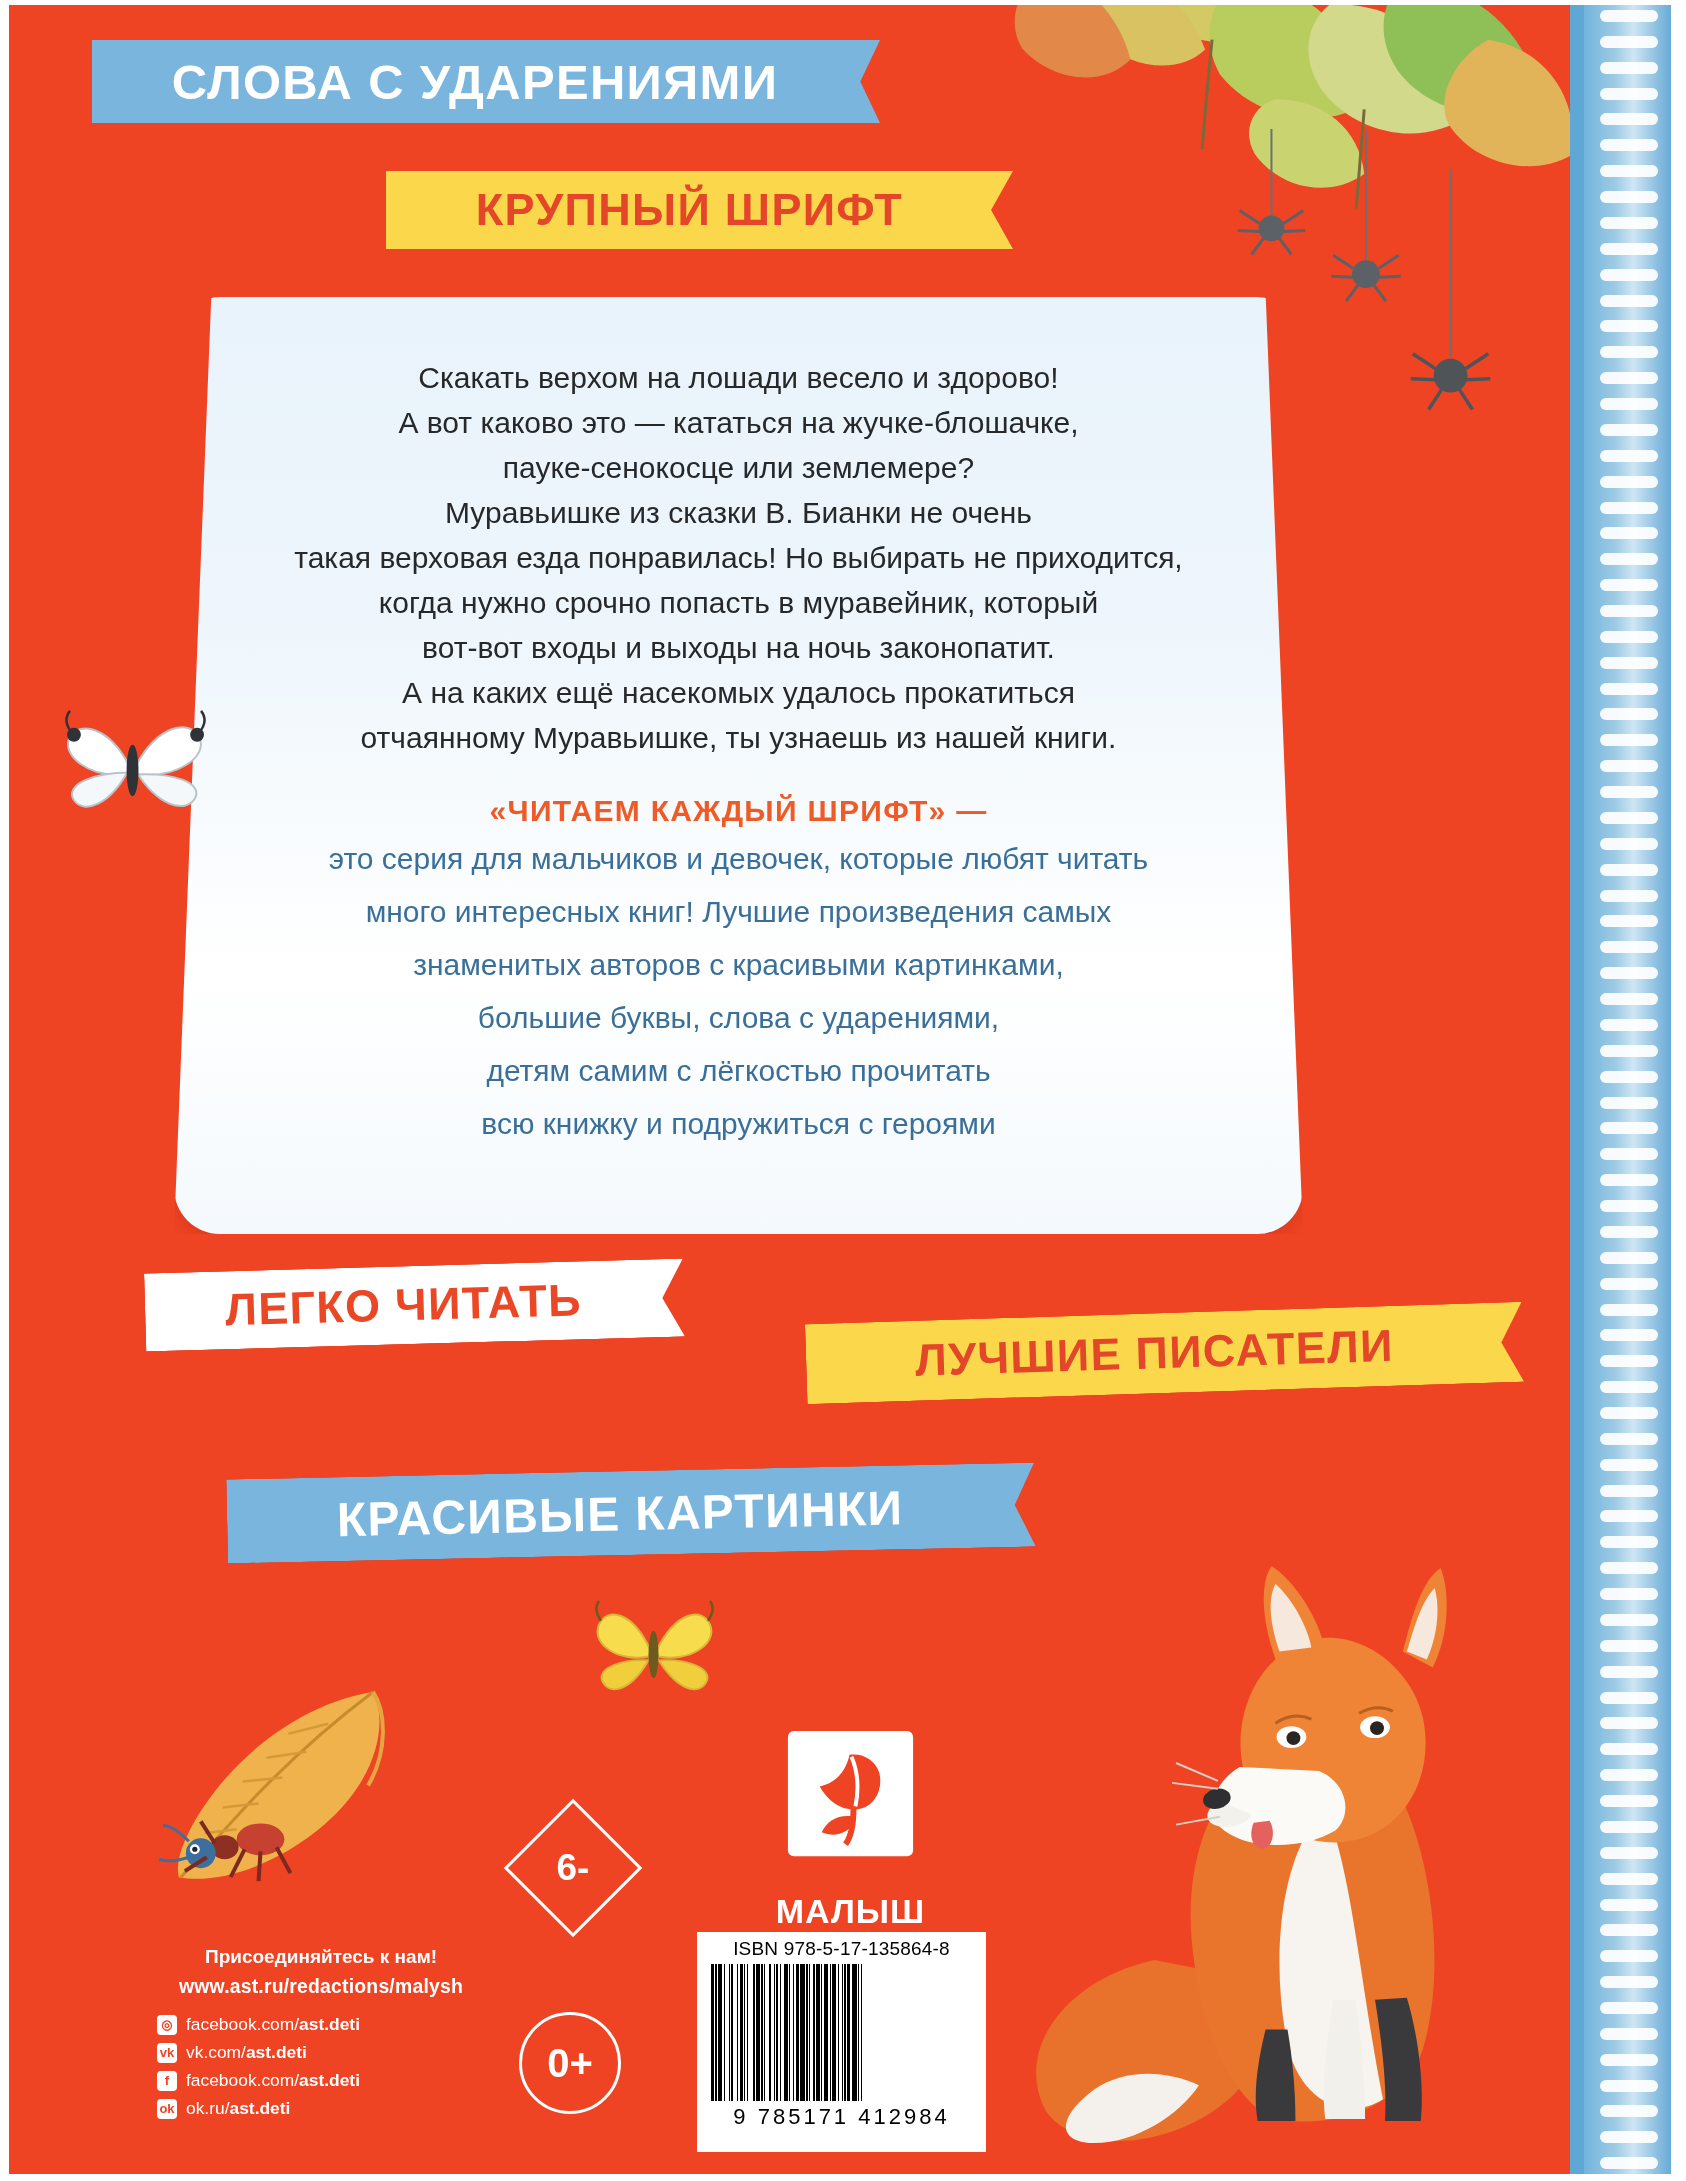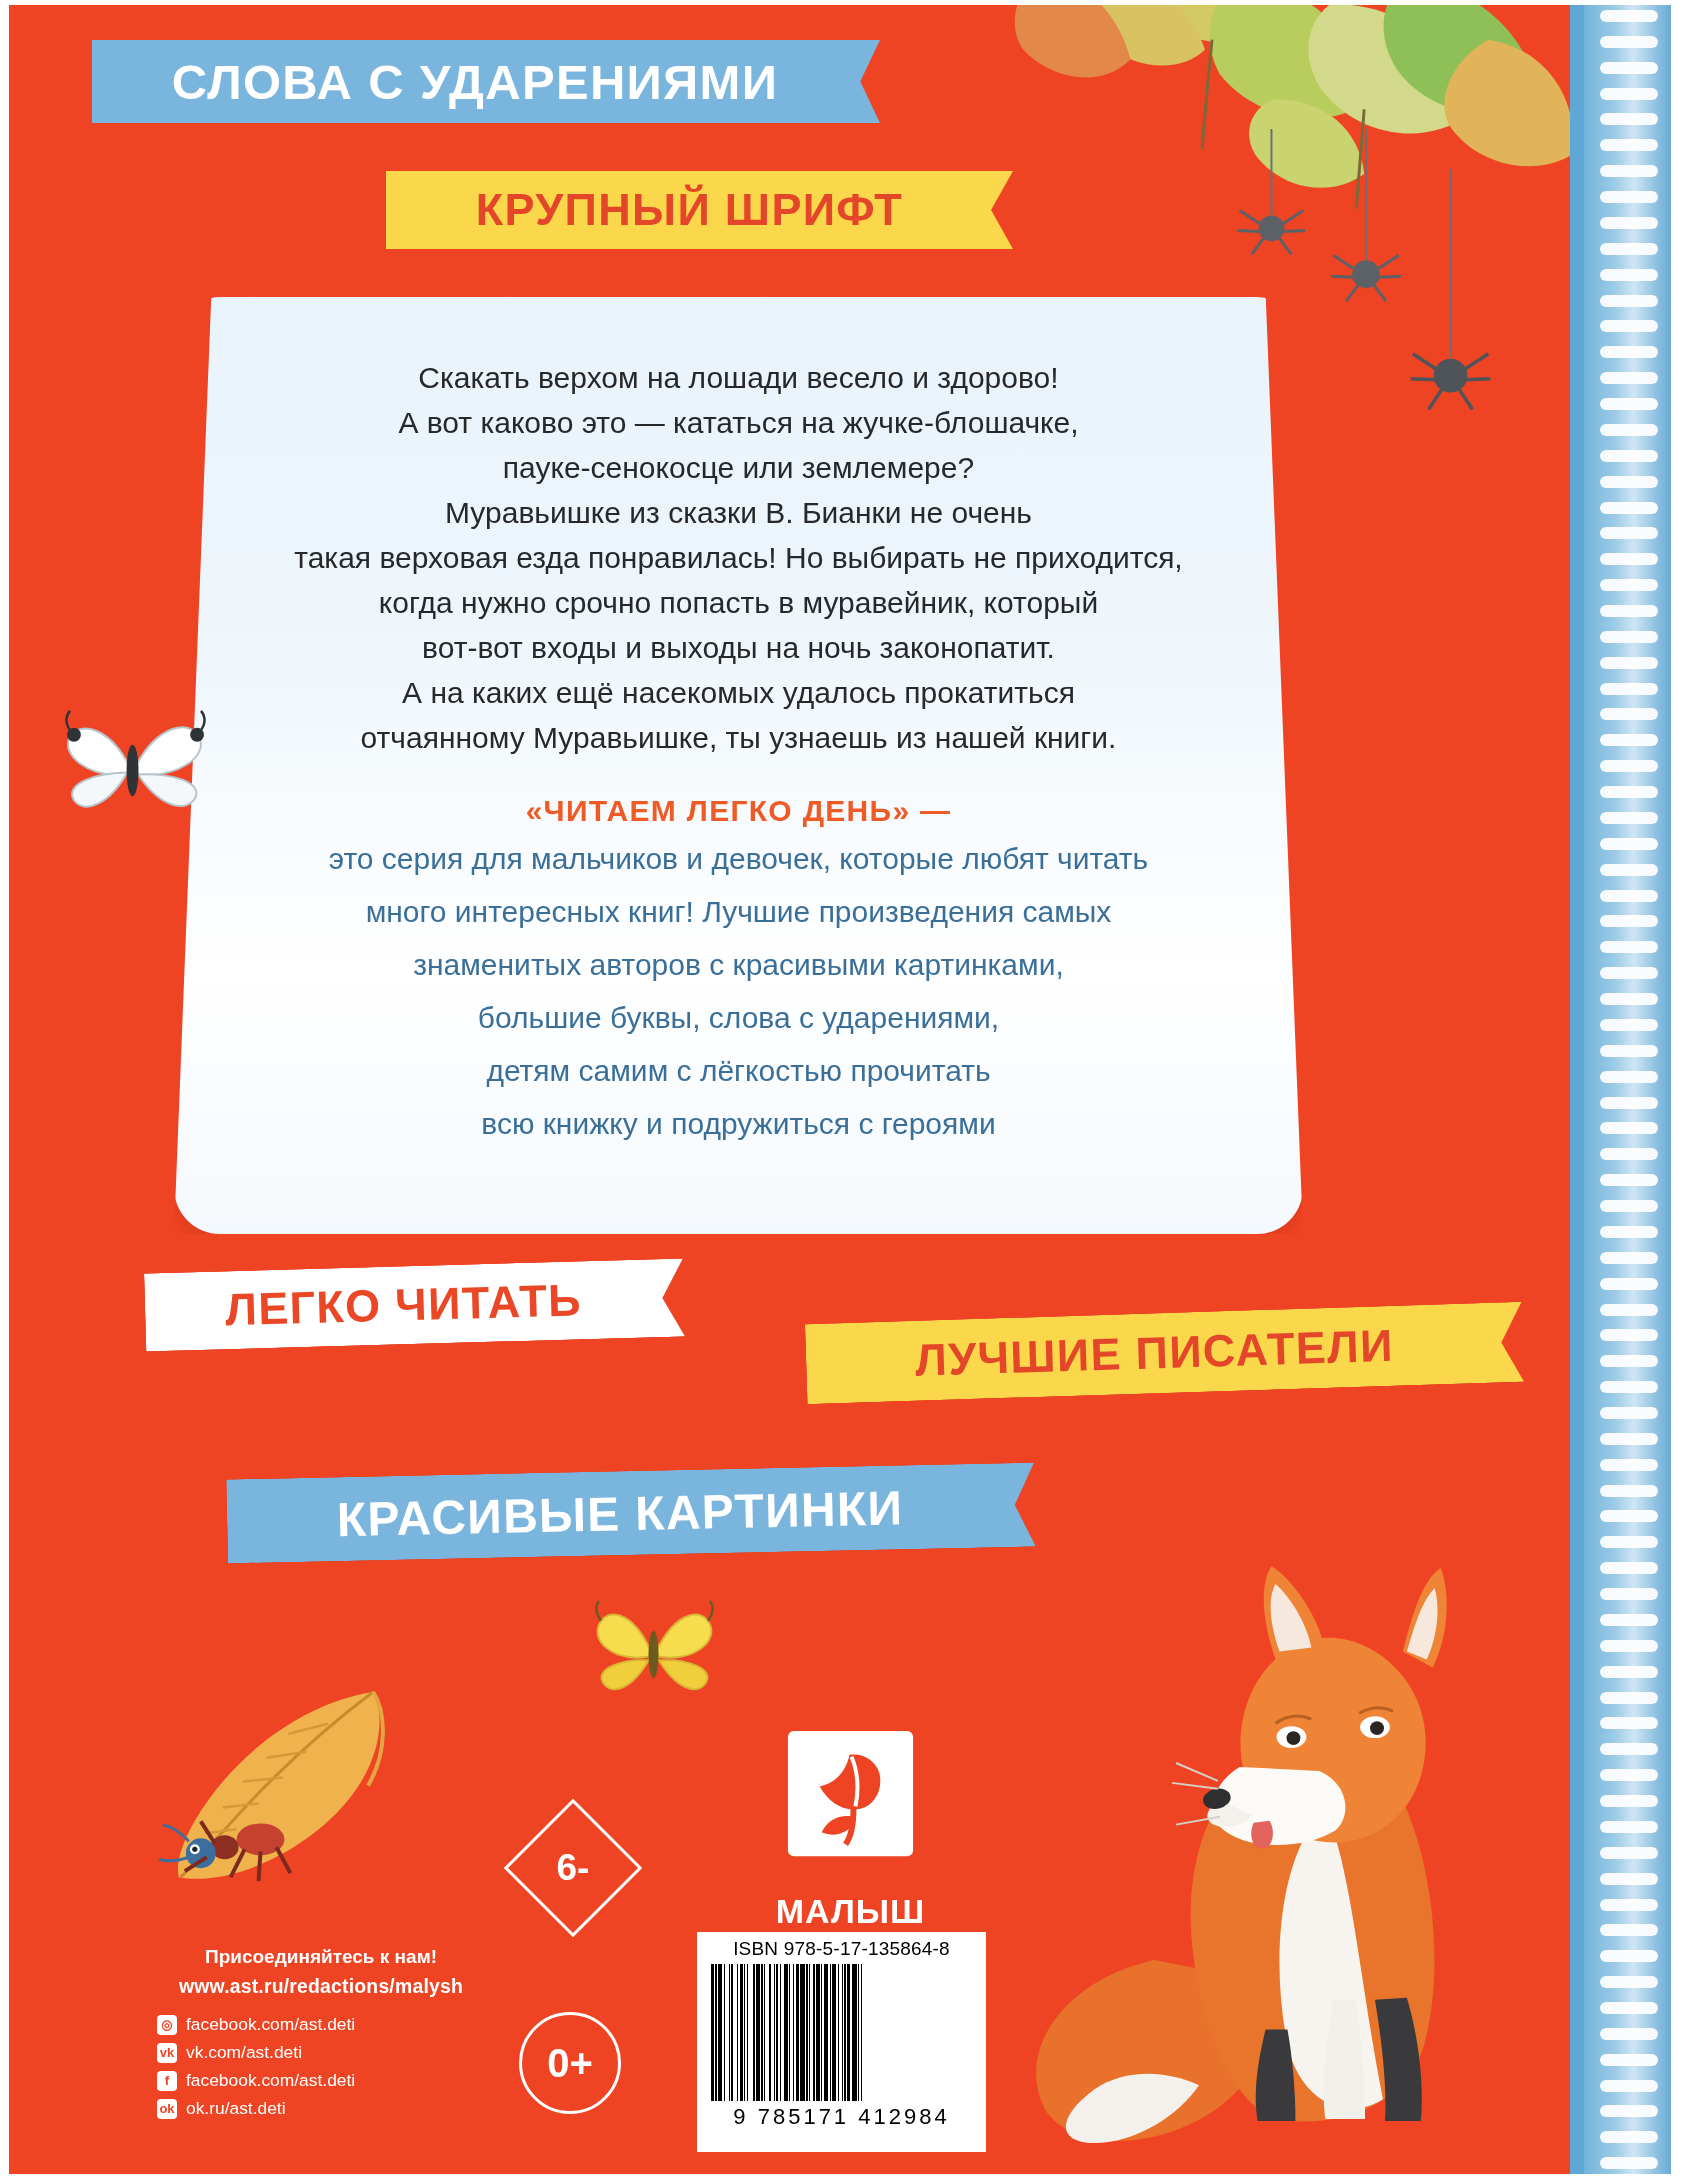"«ЧИТАЕМ ЛЕГКО ДЕНЬ» —" p { text: ЛЕГКО ДЕНЬ -> КАЖДЫЙ ШРИФТ }
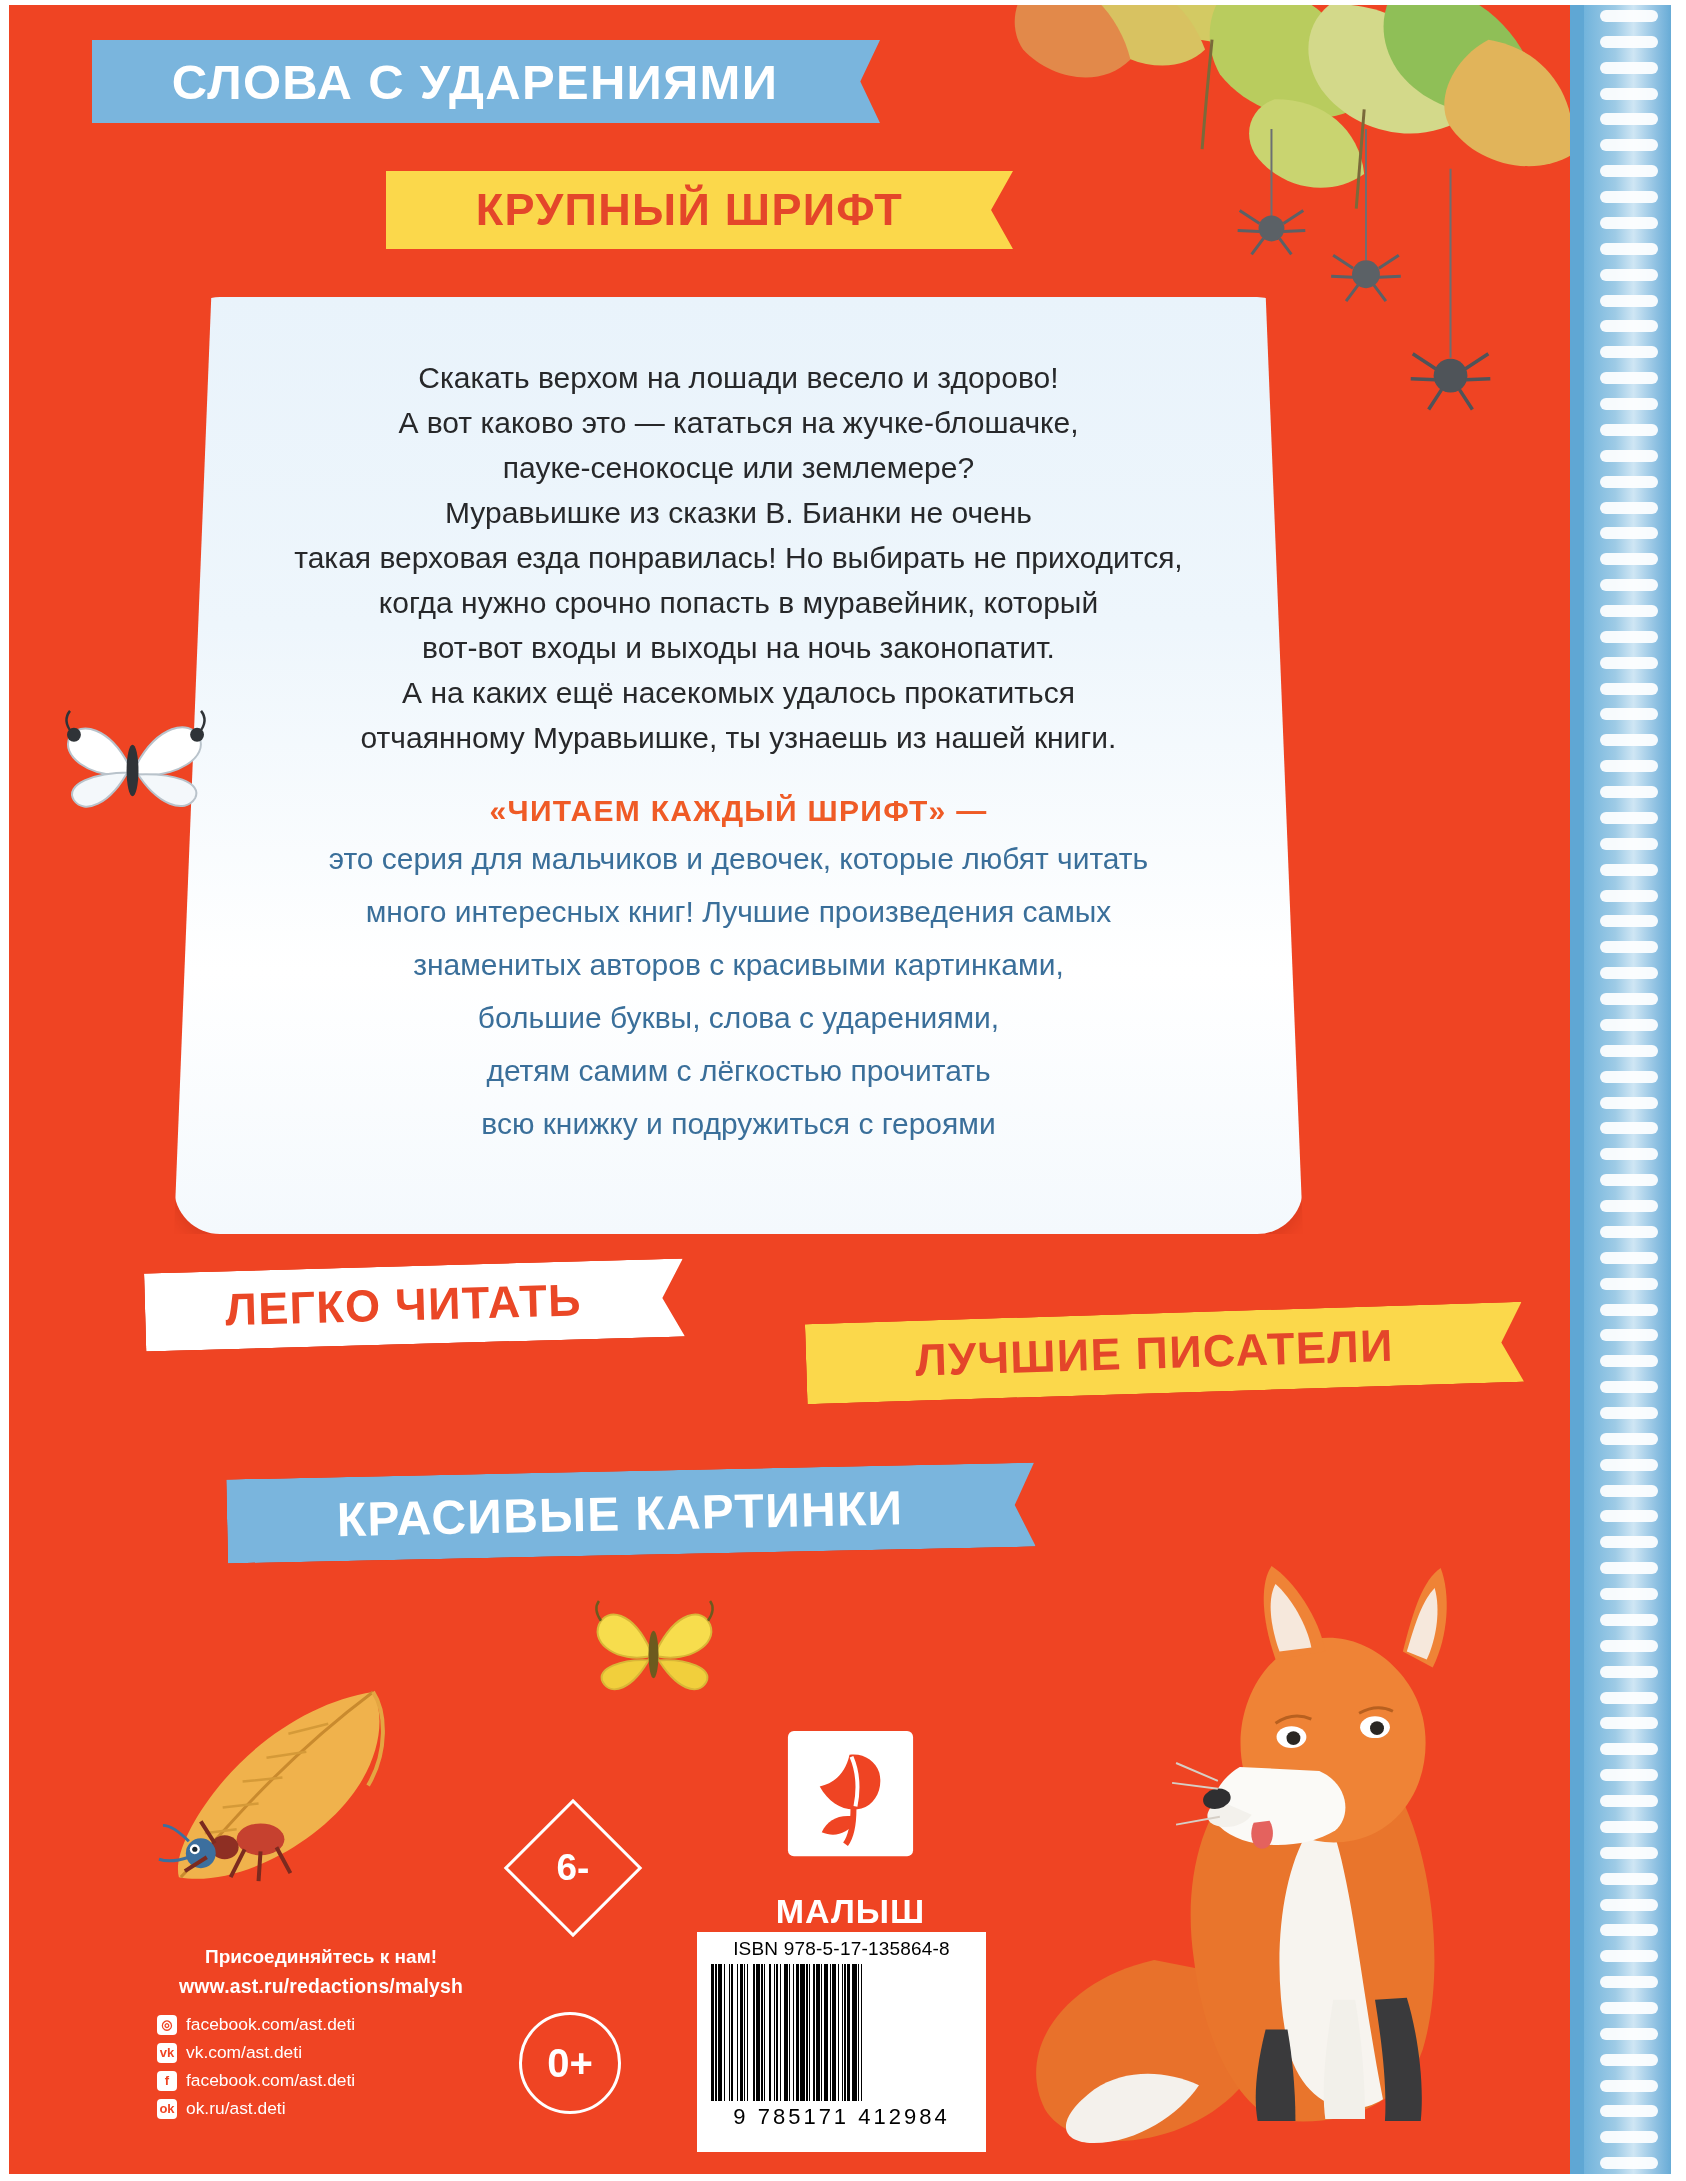"ast.deti" .soc b { font-weight: normal -> bold }
